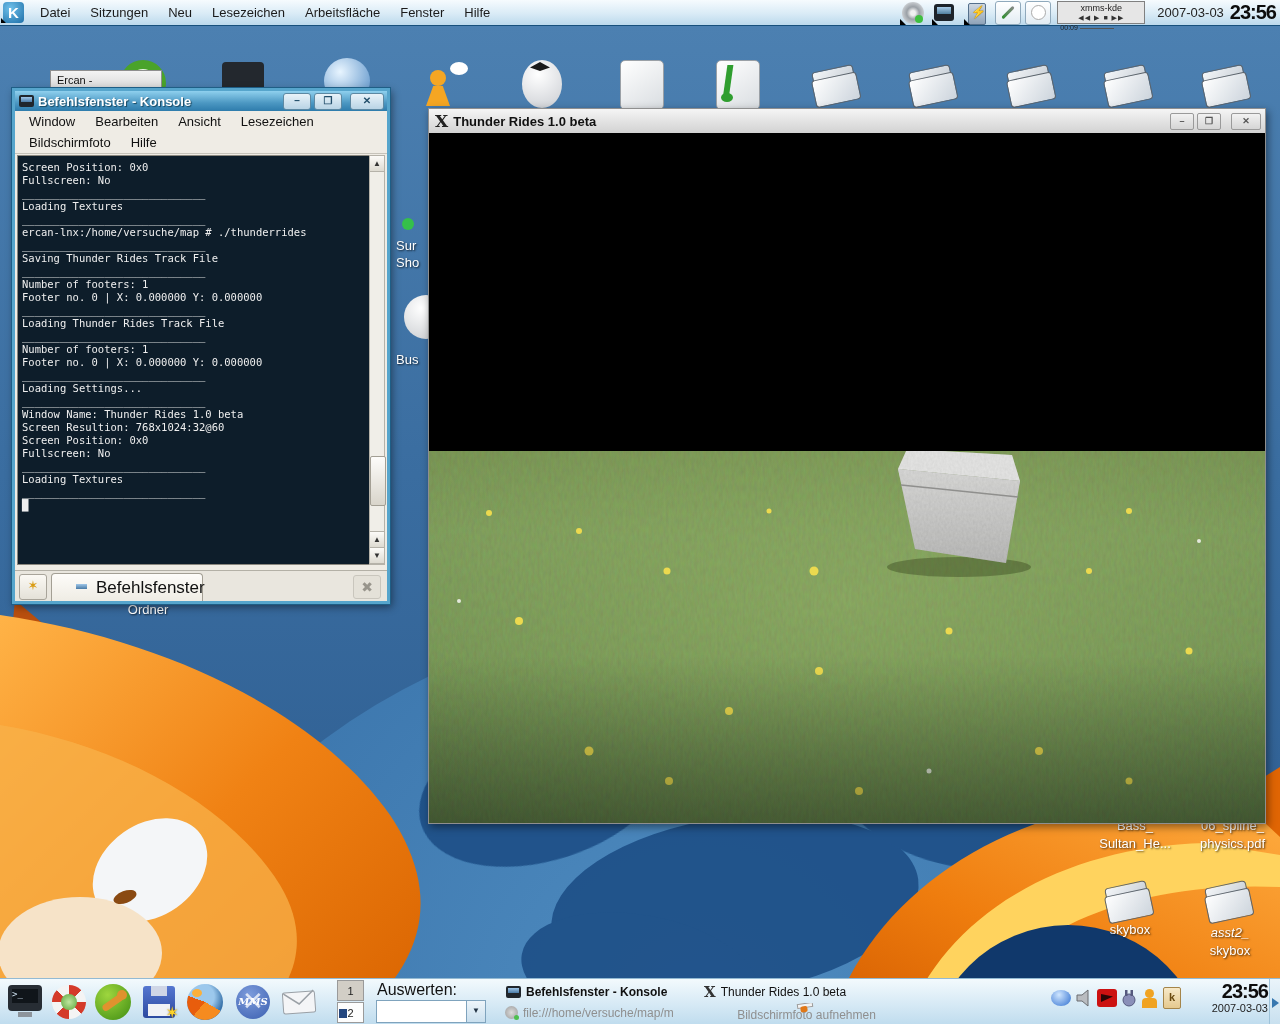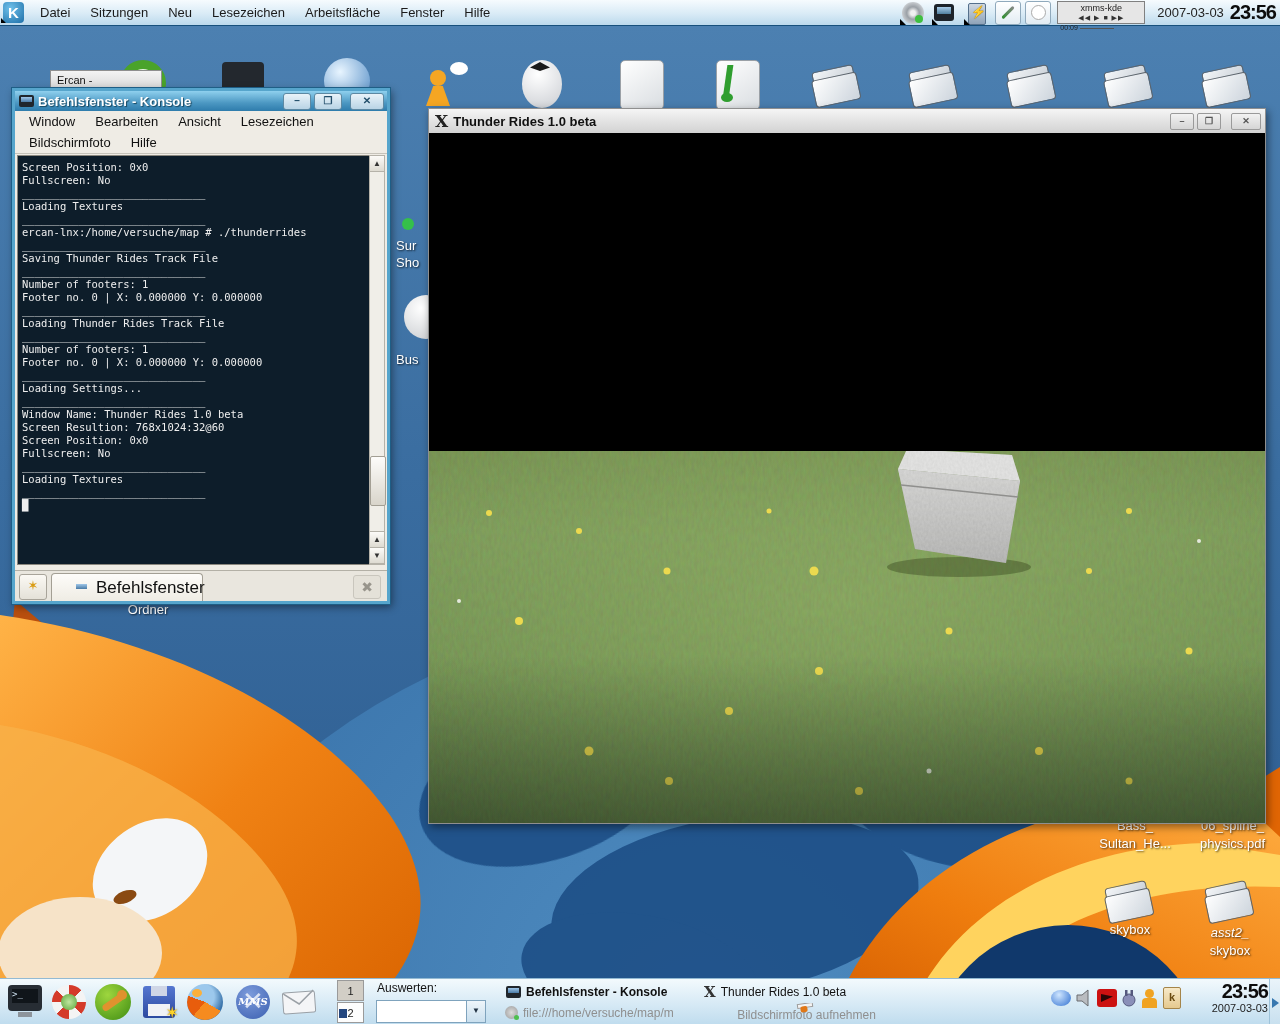"Auswerten:" #auswerten-label { font-size: 12px -> 16px }
